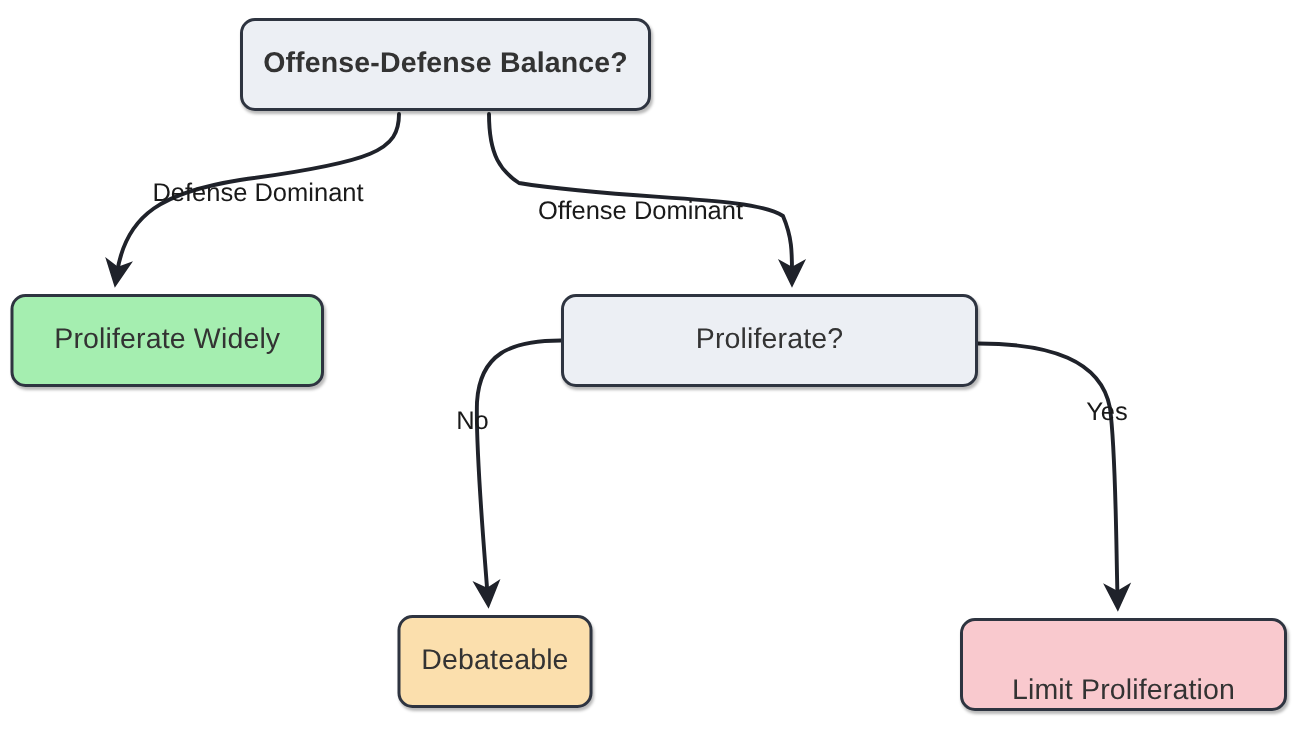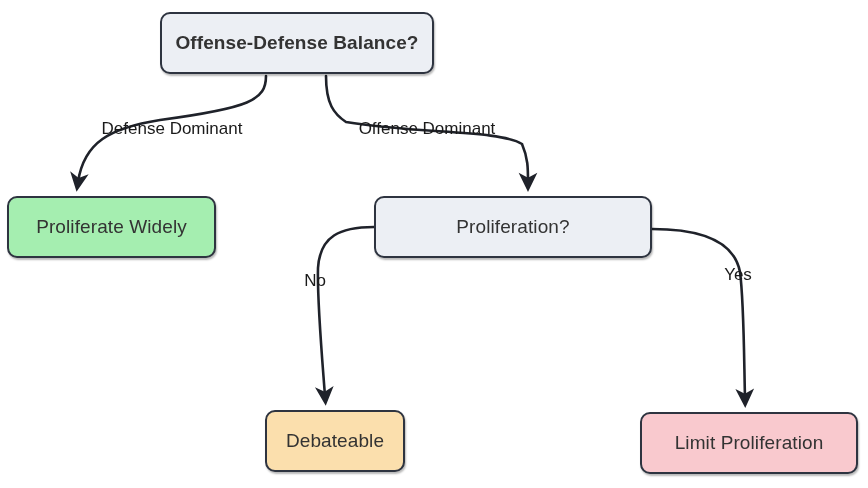"Offense Dominant" div.edge-label { top: 118px -> 130px }
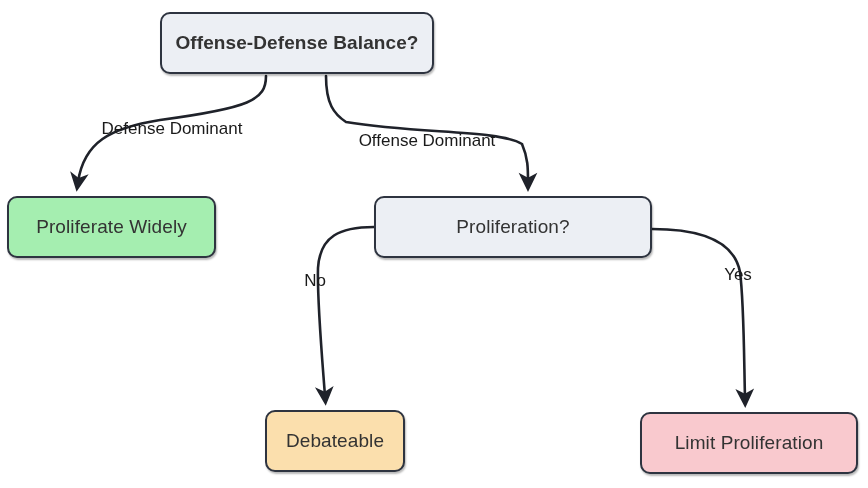"Proliferation?" span { text: Proliferation -> Proliferate }
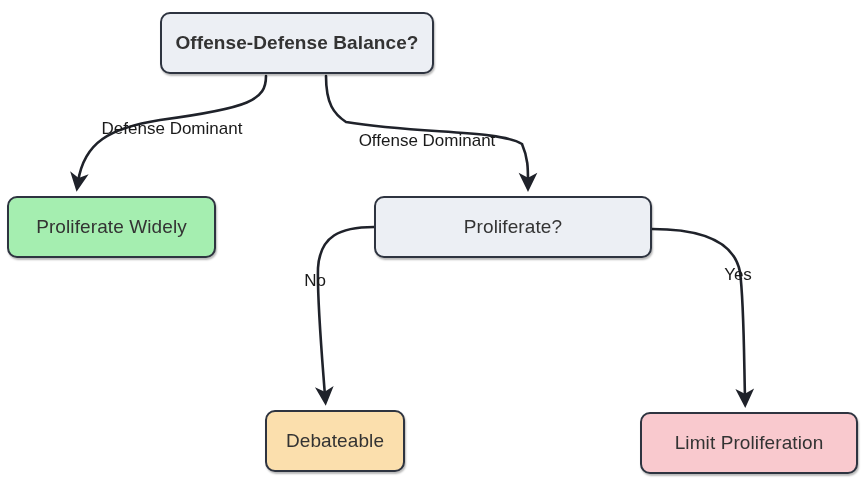"Debateable" div.node { width: 140px -> 130px }
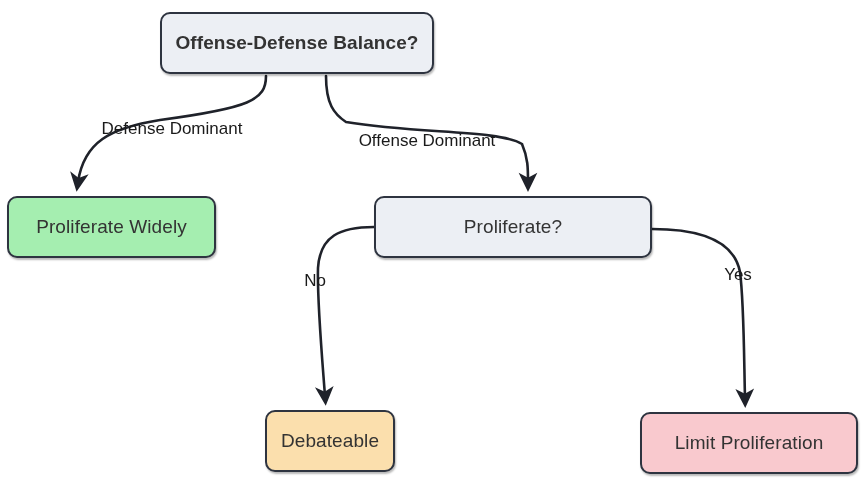"Limit Proliferation" div.node { align-items: none -> flex-end }
